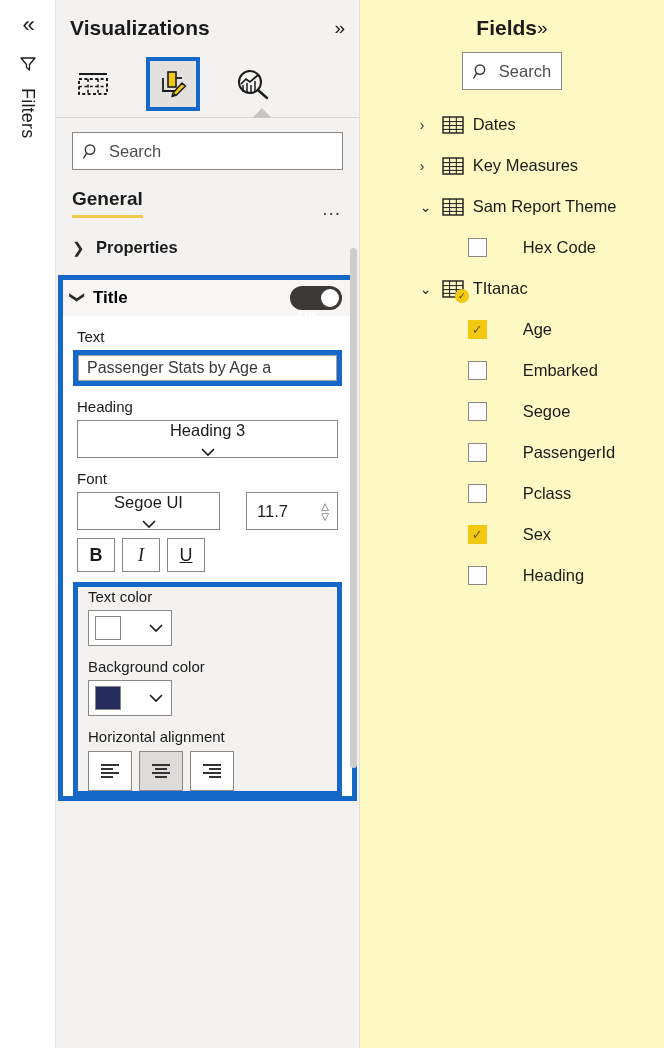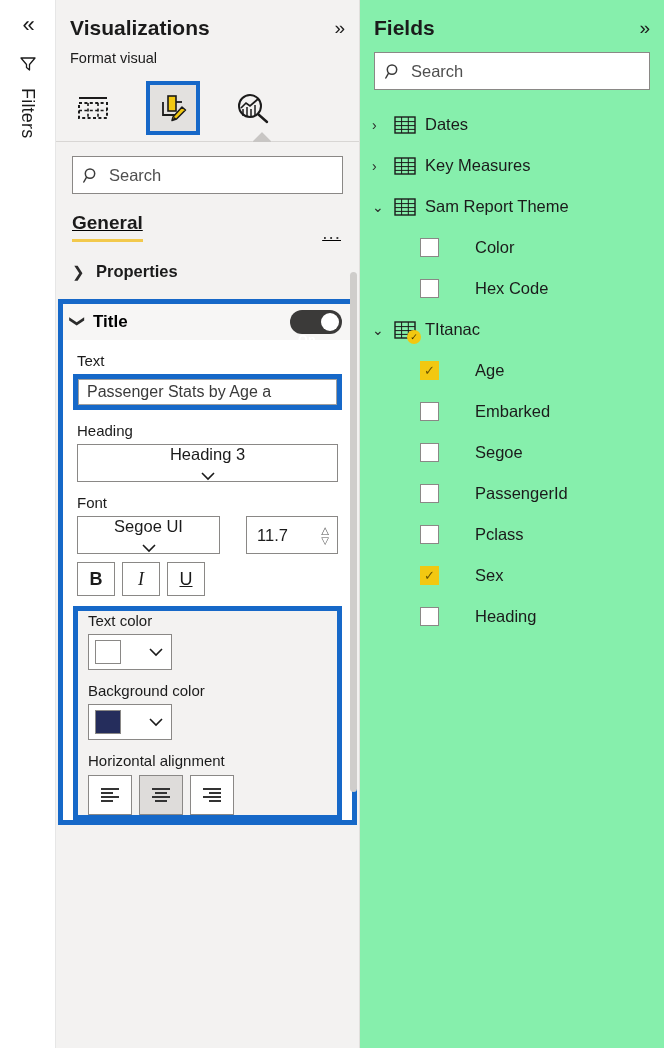"Fields" .fields-pane { align-items: none -> center; background: #86efac -> #fef9c3 }
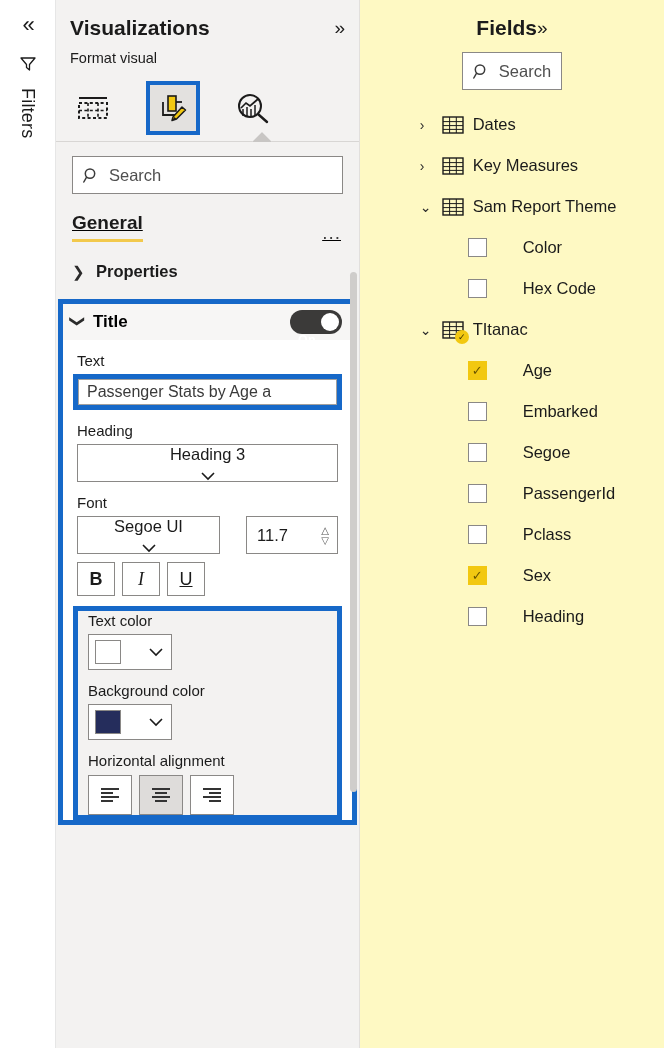"Format visual" div.format-label { html: <div>Format visual</div> -> none }
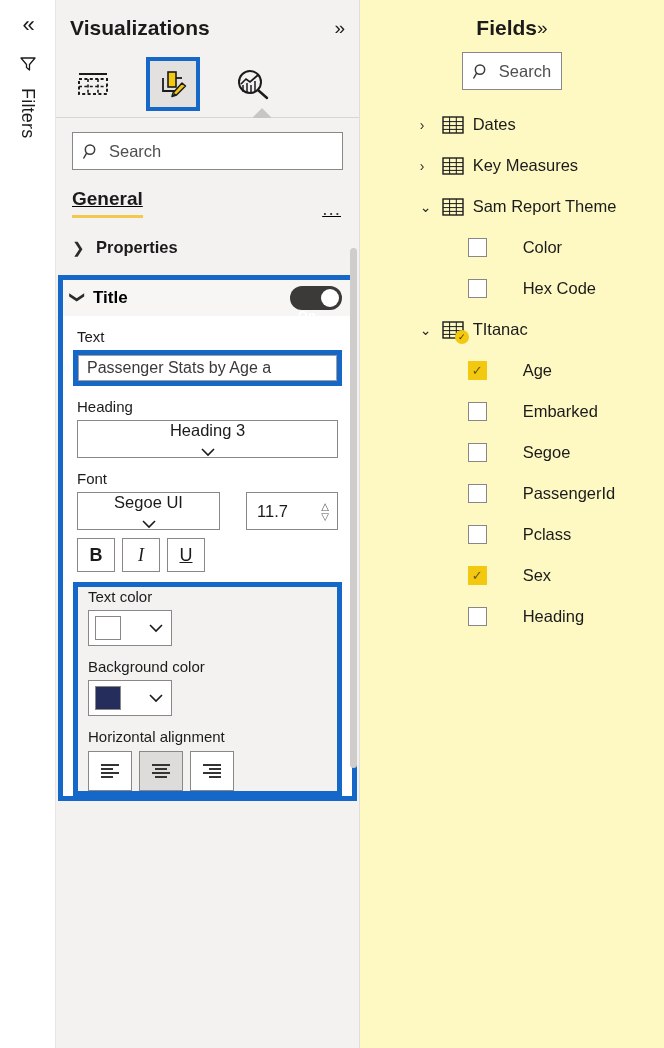"General" .tabrow { text-decoration: underline -> none }
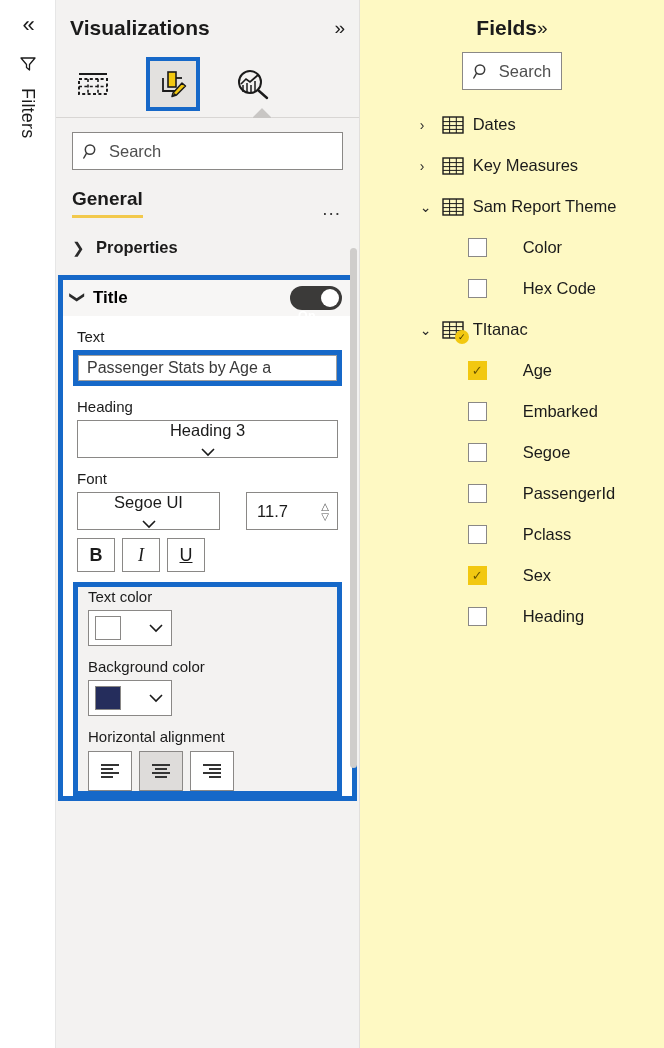"Color" div.field-row { html: <div> <span></span> <span>Color</span> </div> -> none }
